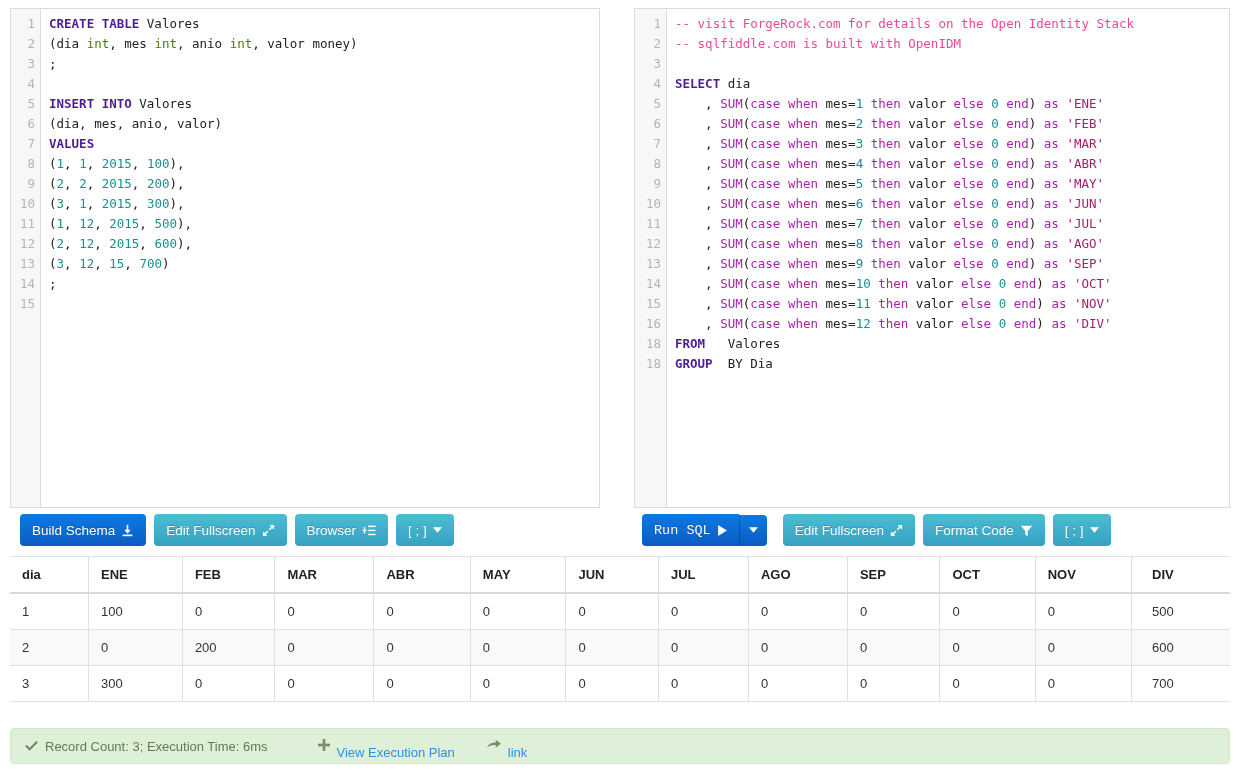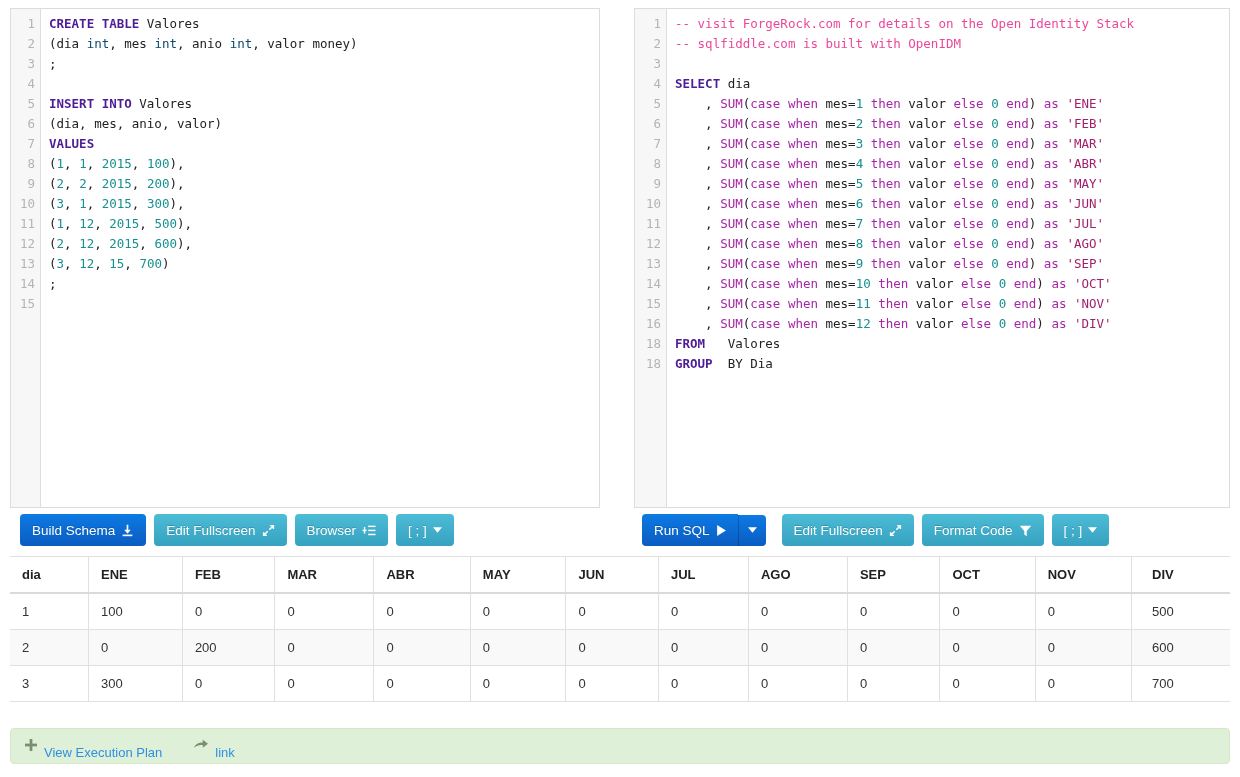"int" .typ { color: #0c4a6e -> #4d7c0f }
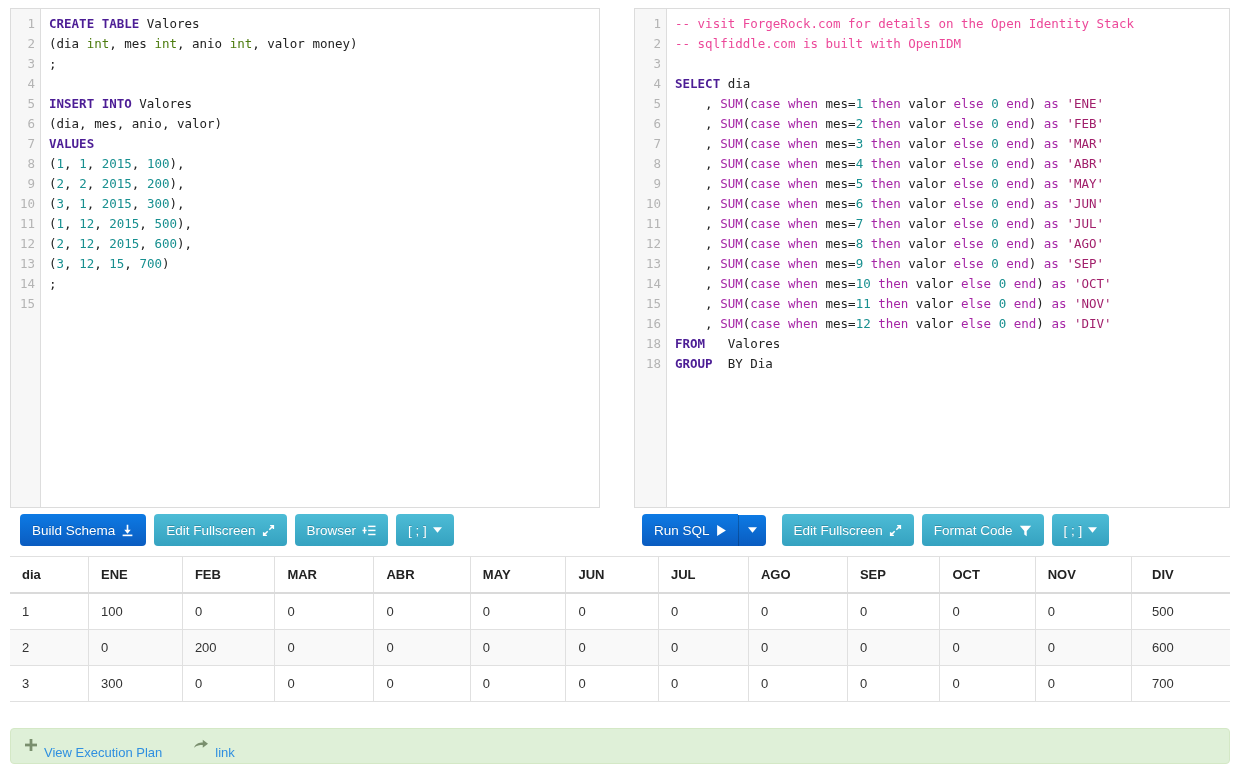"Run SQL" .btn.split-main { font-family: none -> Liberation Mono, monospace }
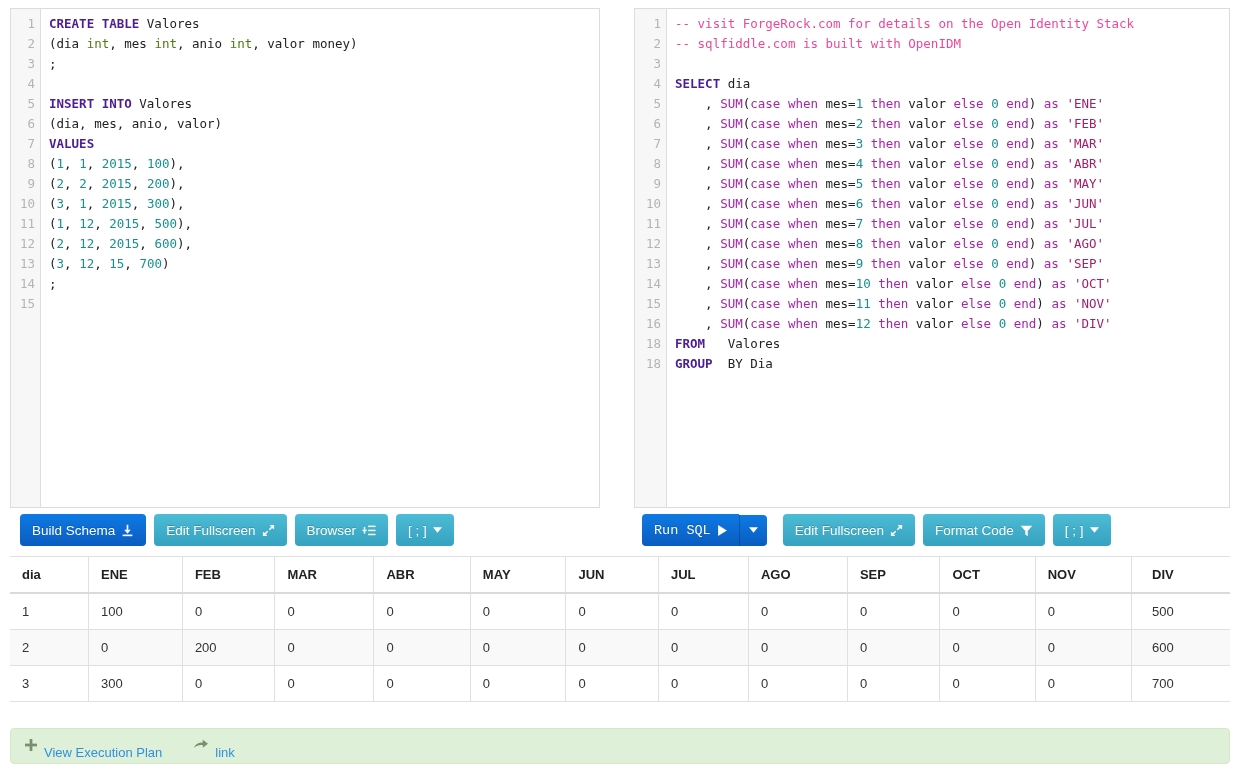"Record Count: 3; Execution Time:" span.fitem { html: none -> <span> <span> <svg> <path></path> </svg> </span> <span>Record Count: 3; Execution Time: 6ms</span> </span> }
